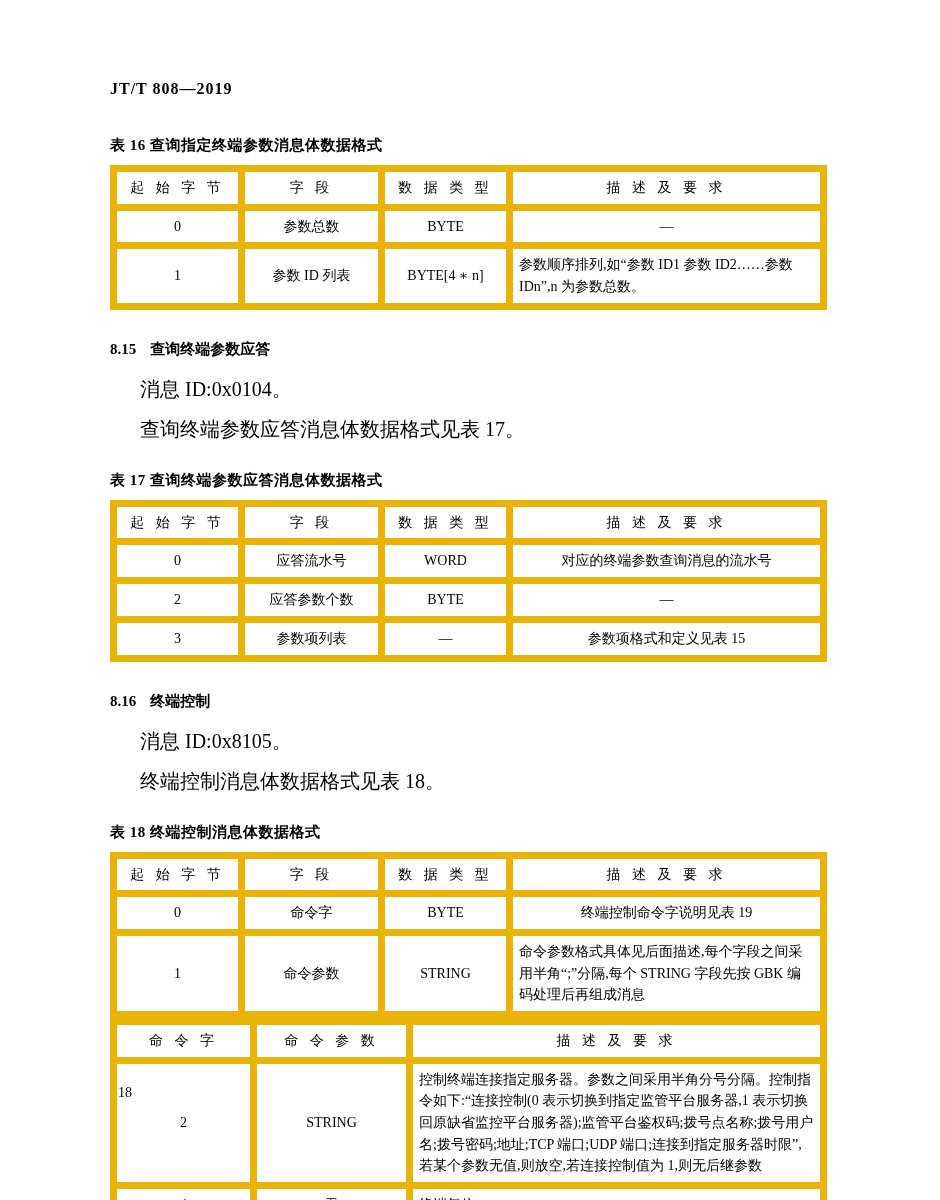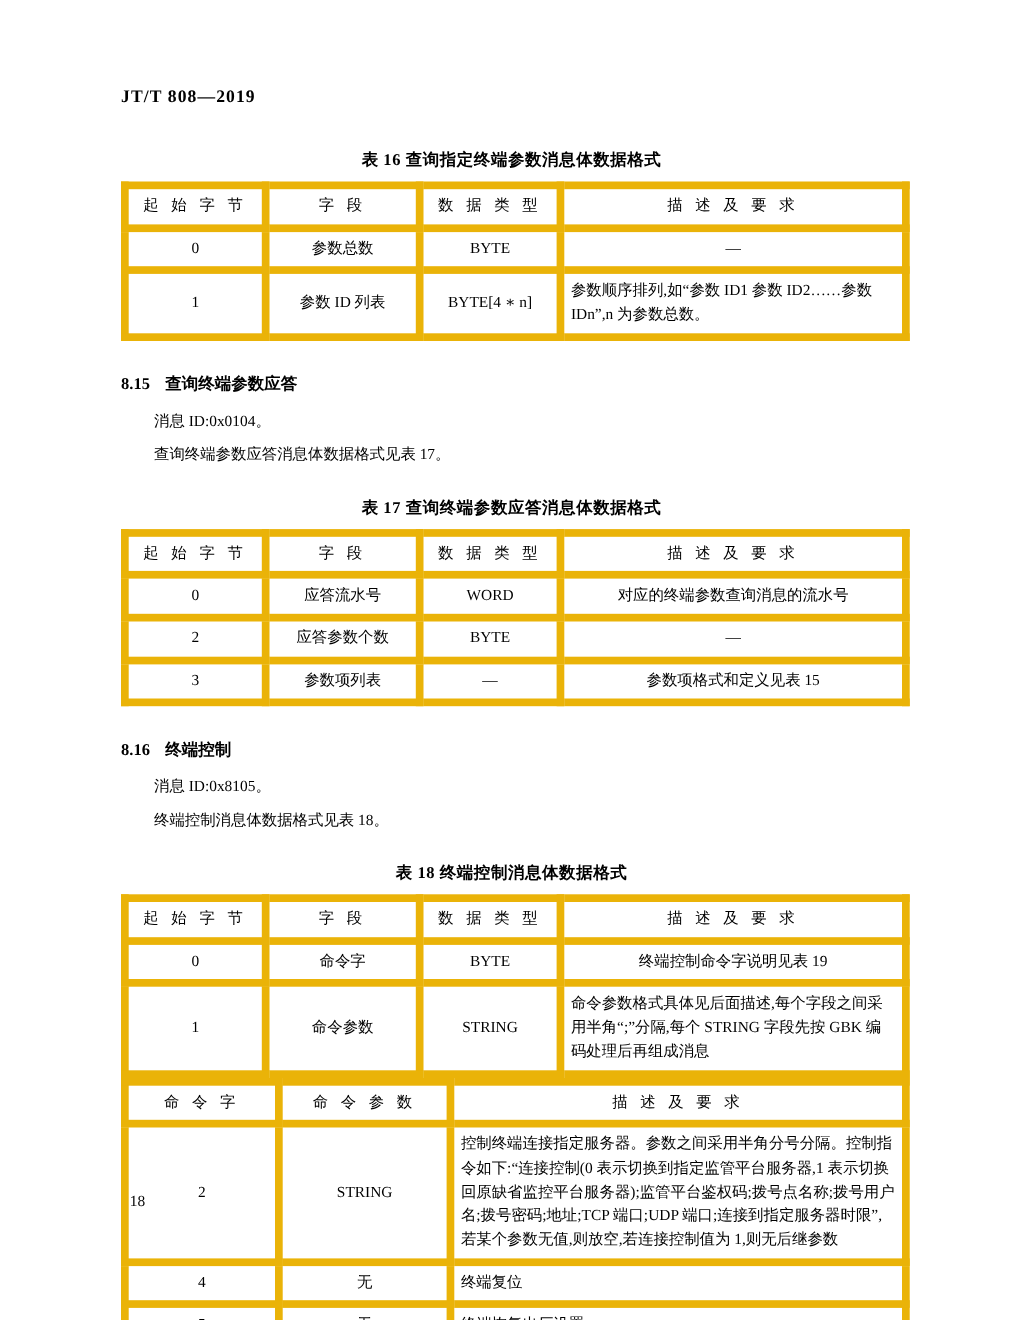"表 16 查询指定终端参数消息体数据格式" .table-caption { text-align: center -> none }
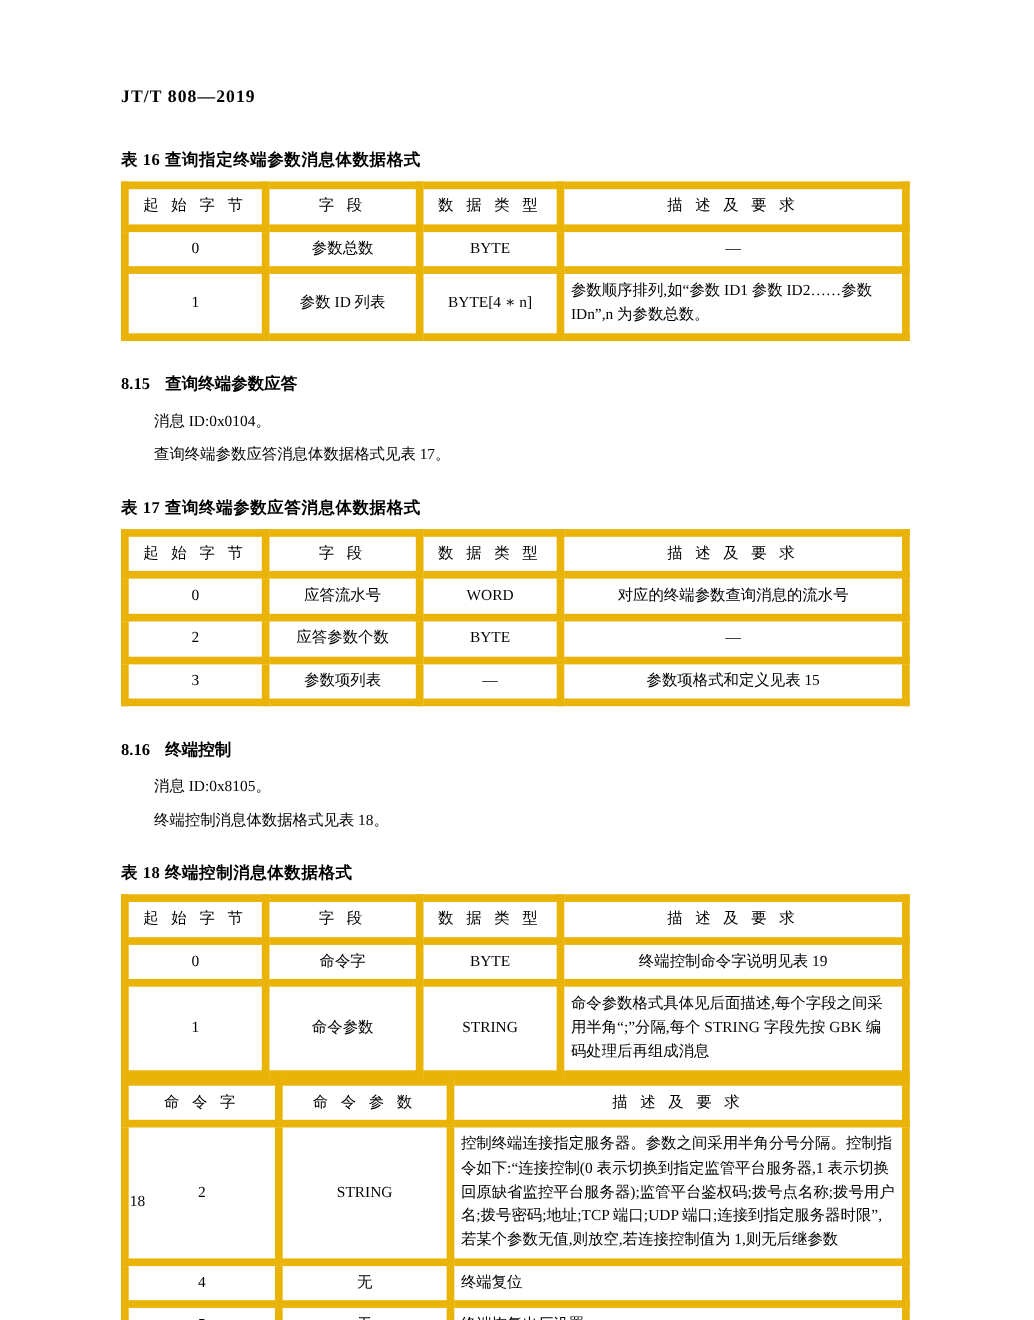"消息 ID:0x0104。" .para { font-size: 14px -> 20px }
